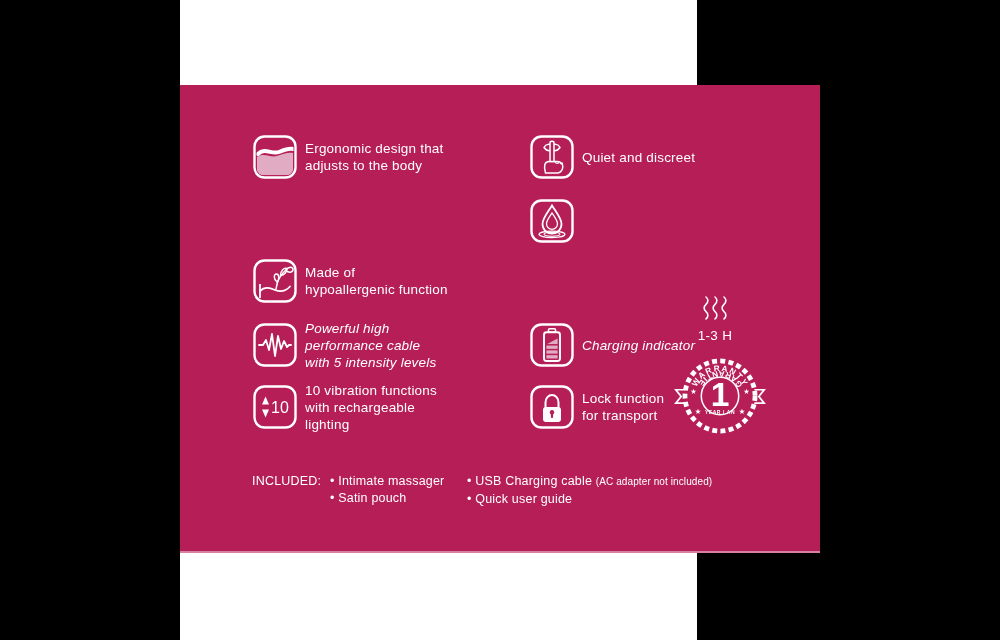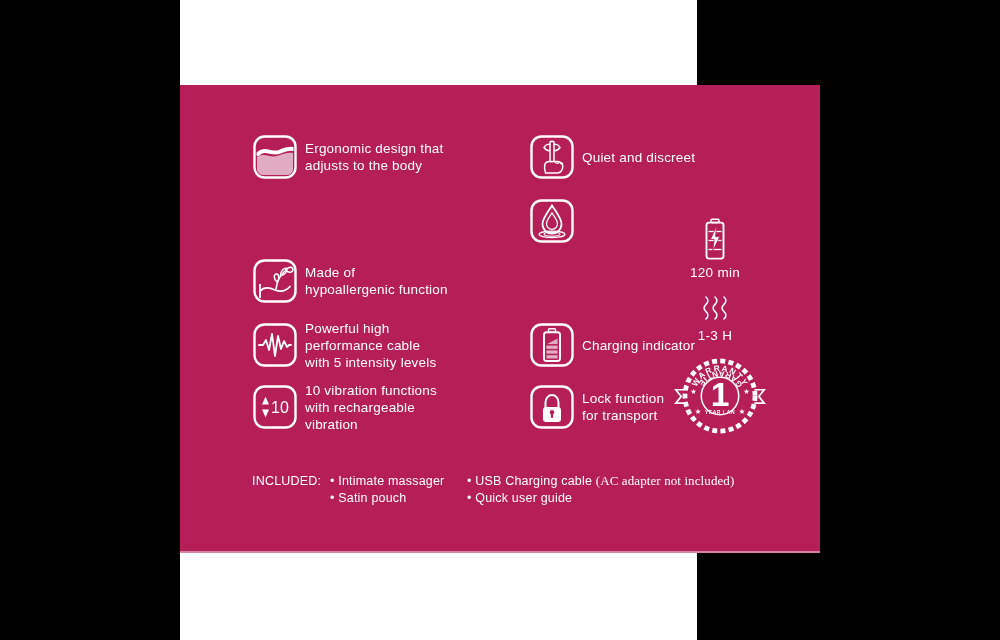"120 min" div.side { html: <div> <svg> <rect></rect> <rect></rect> <line></line> <line></line> <line></line> <polygon></polygon> </svg> <div>120 min</div> </div> -> none }
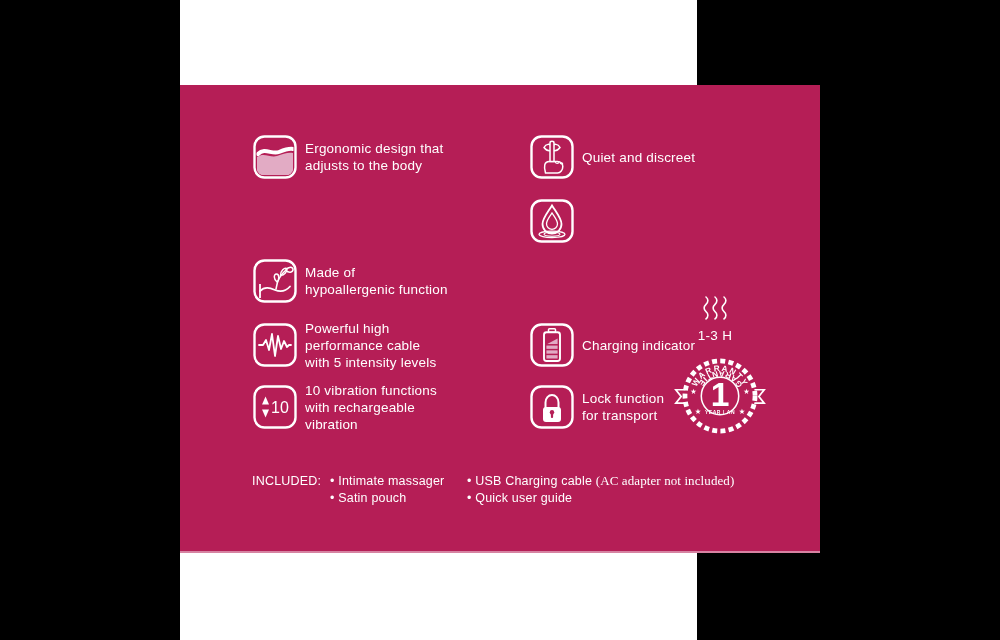"Powerful high" .r4 { font-style: none -> italic }
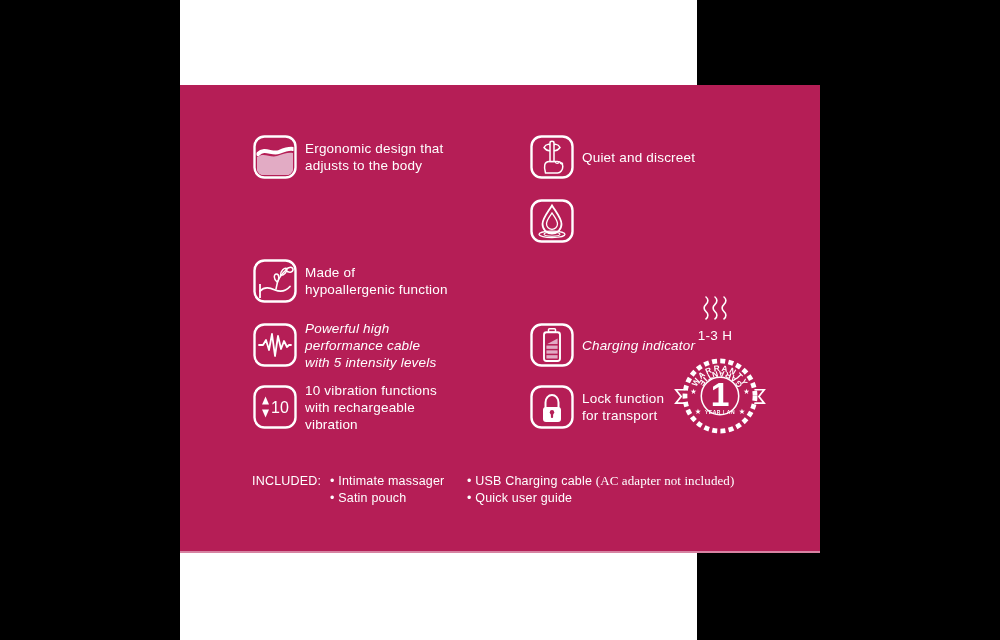"vibration" div { text: vibration -> lighting }
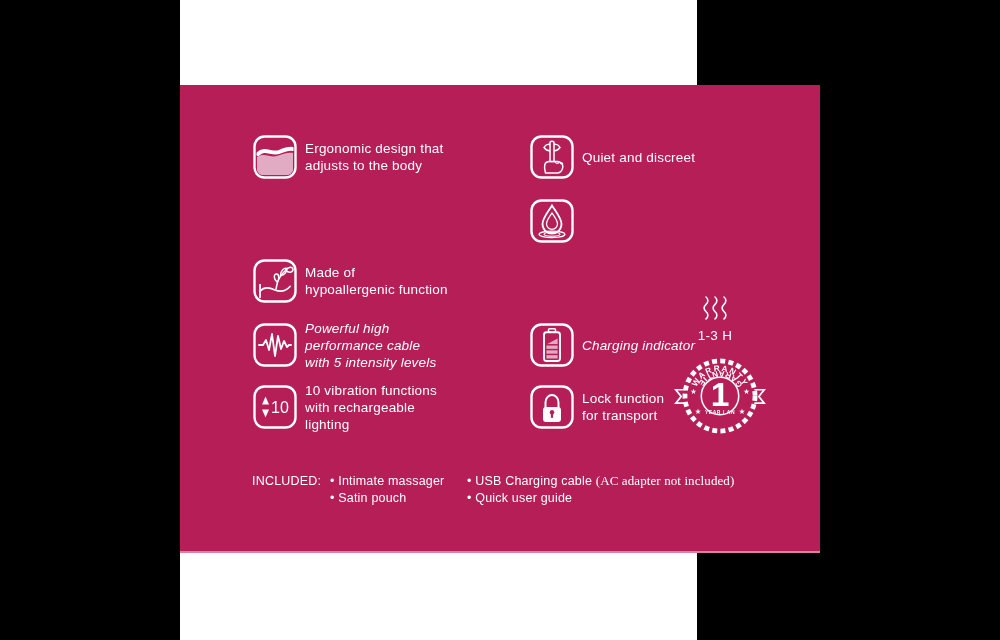"(AC adapter not included)" .note { font-family: Liberation Serif, serif -> none; font-size: 13px -> 10px }
